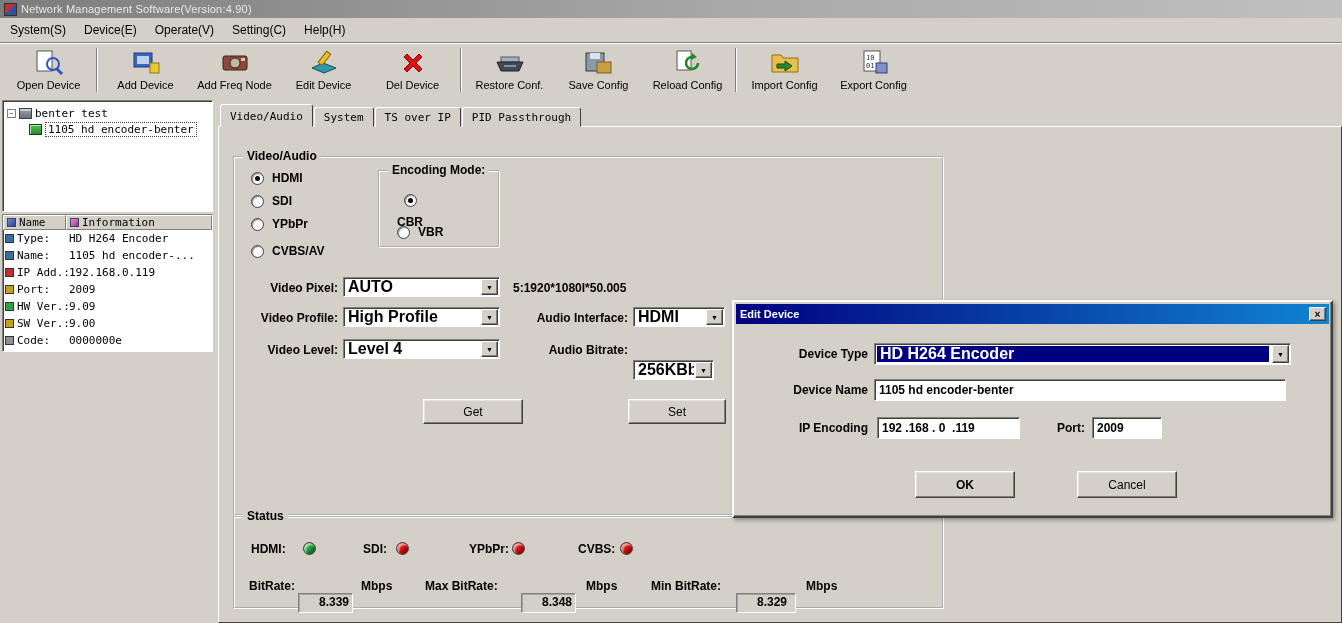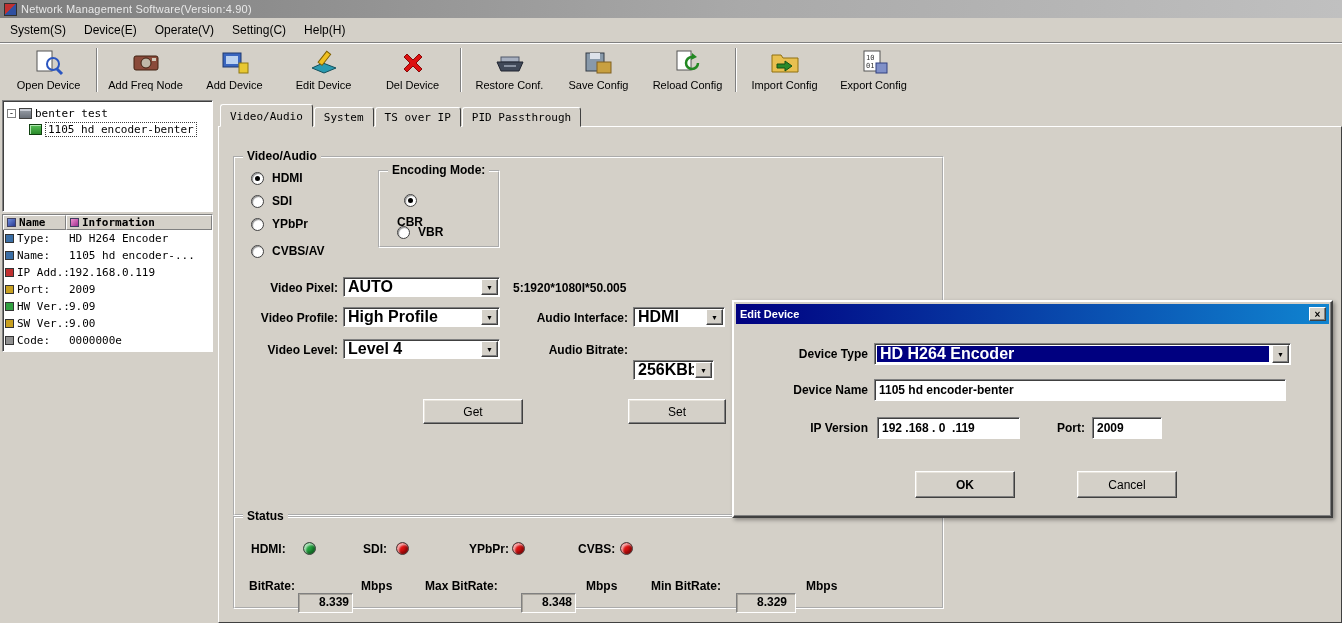"Add Freq Node" div.tbtn { order: before "Add Device" -> after "Add Device" }
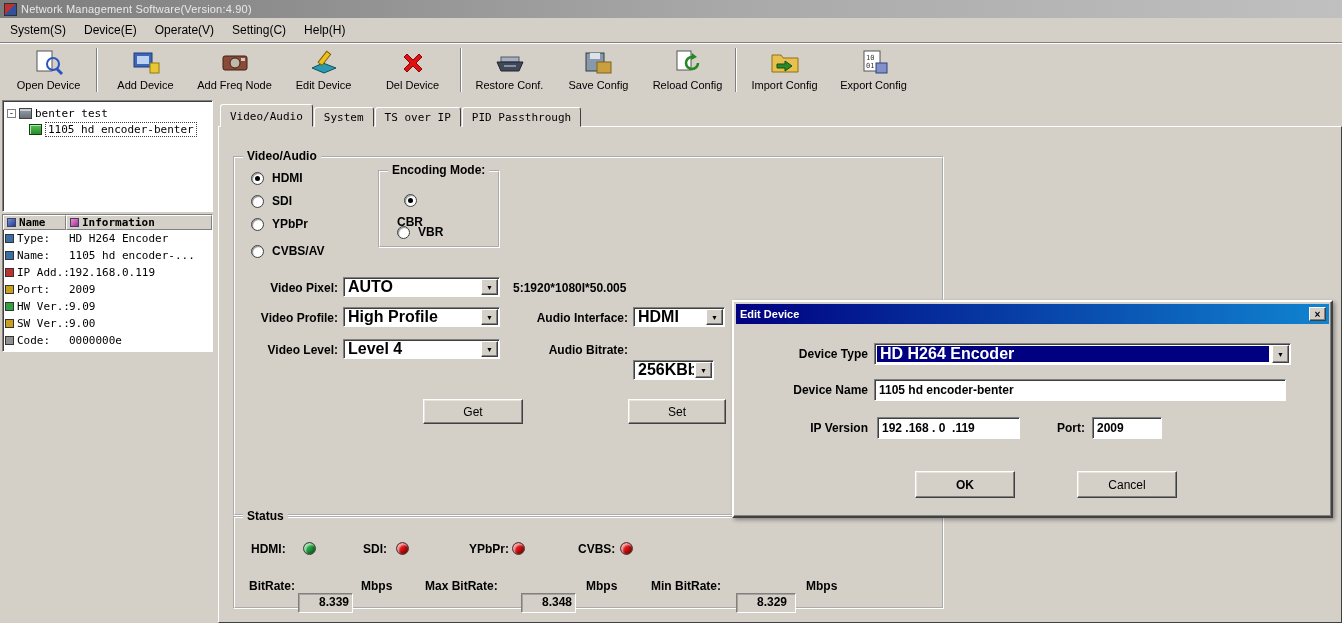"Name" .ph-cell { font-weight: bold -> none }
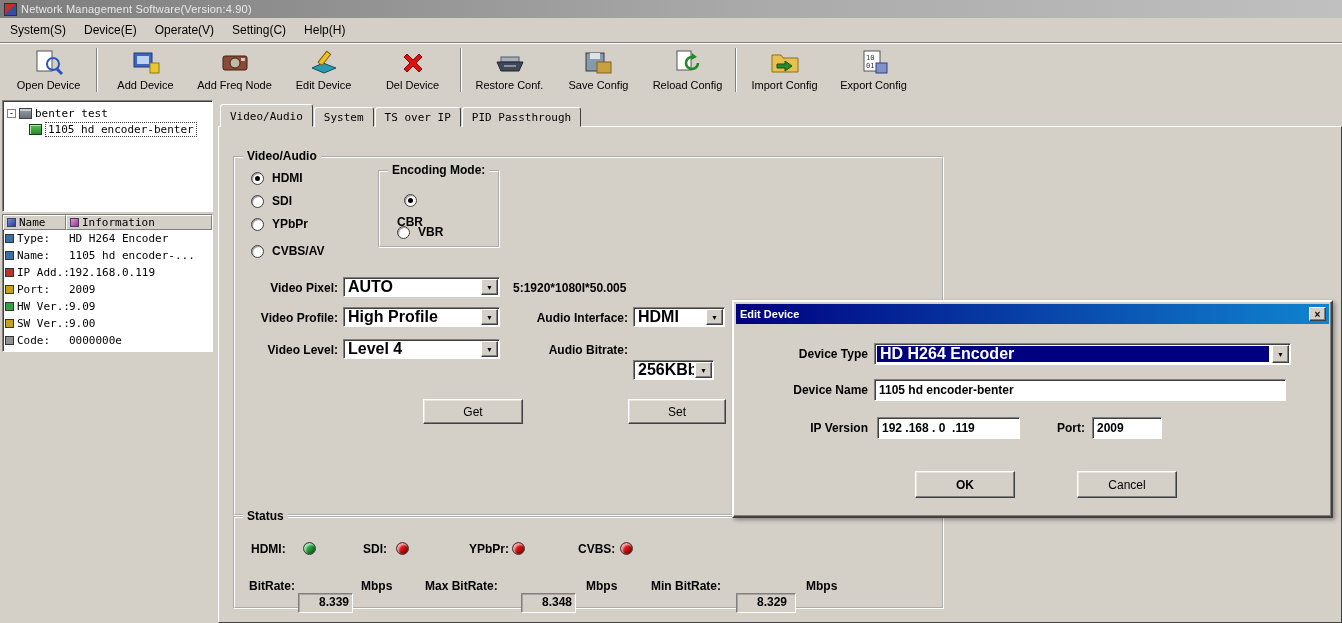"IP Version" div.dlg-label { text: Version -> Encoding }
